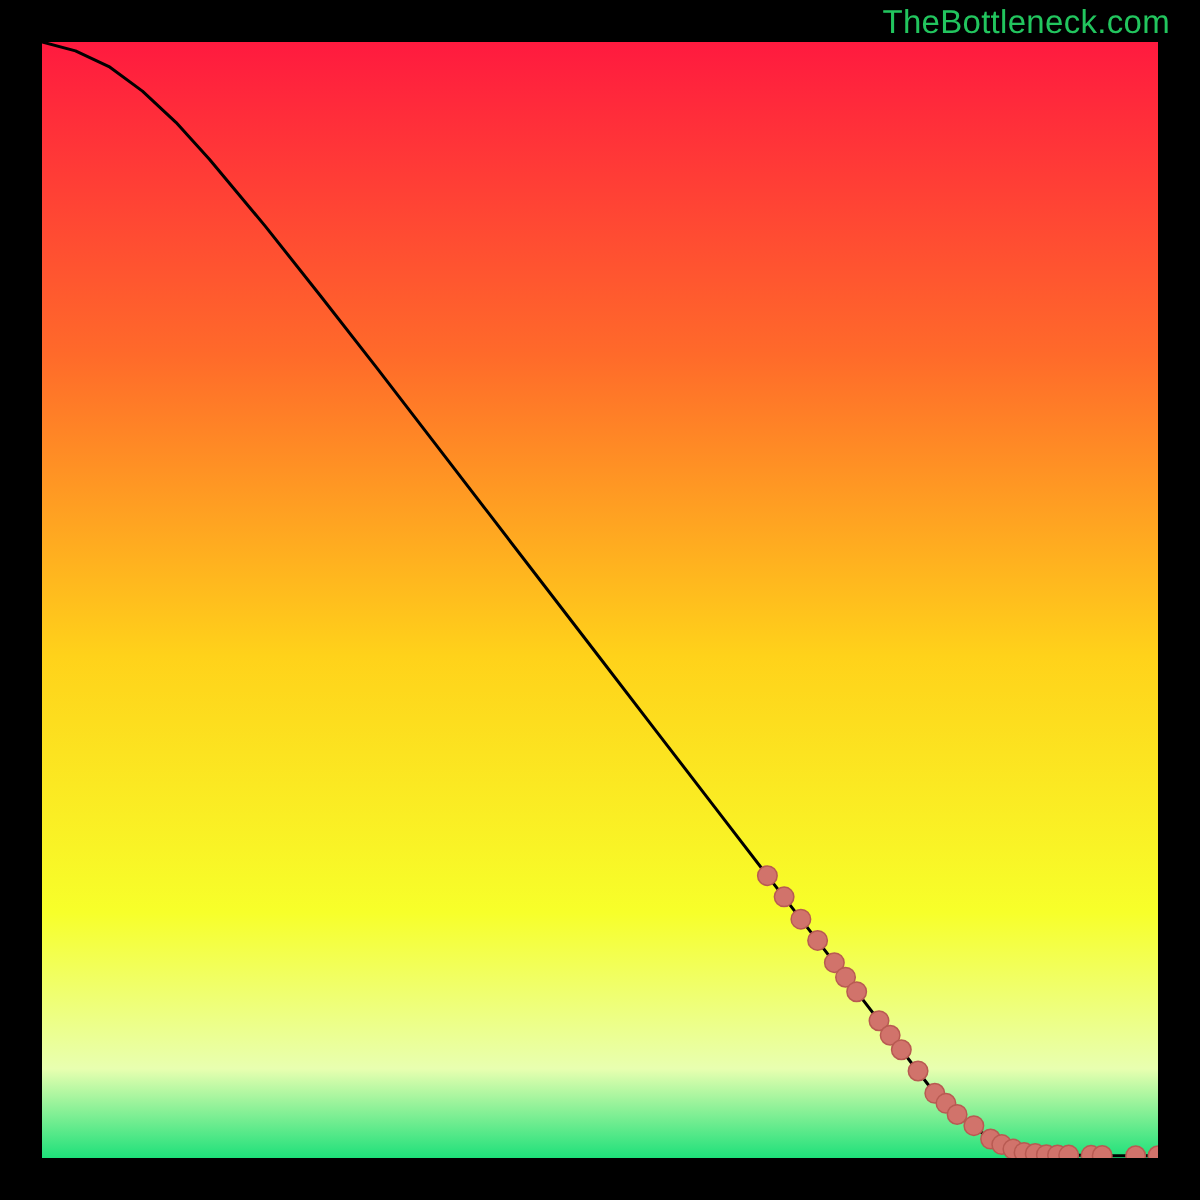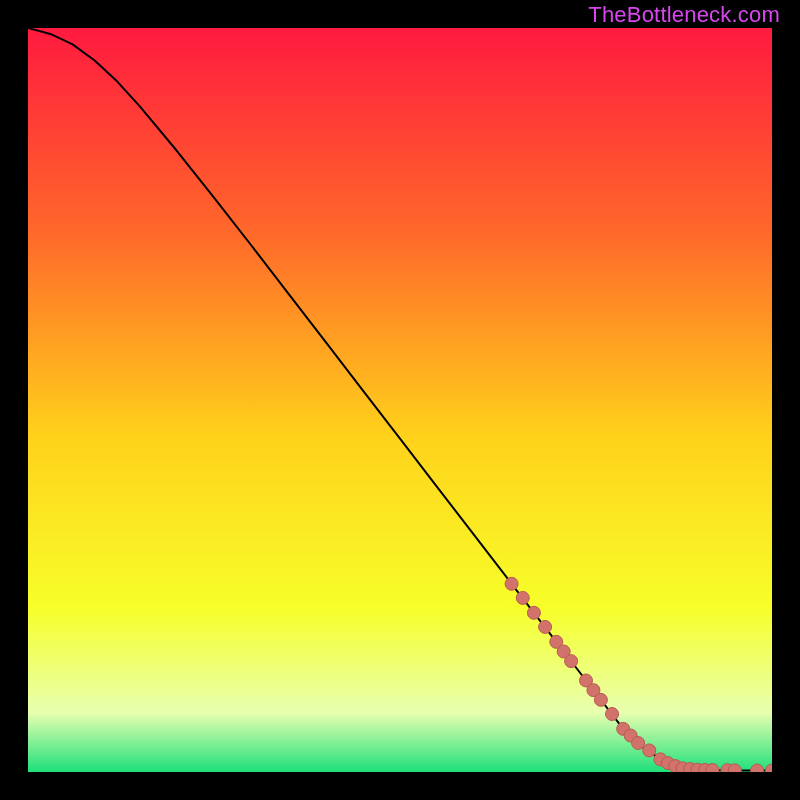"TheBottleneck.com" .attribution { color: #d946ef -> #22c55e }
